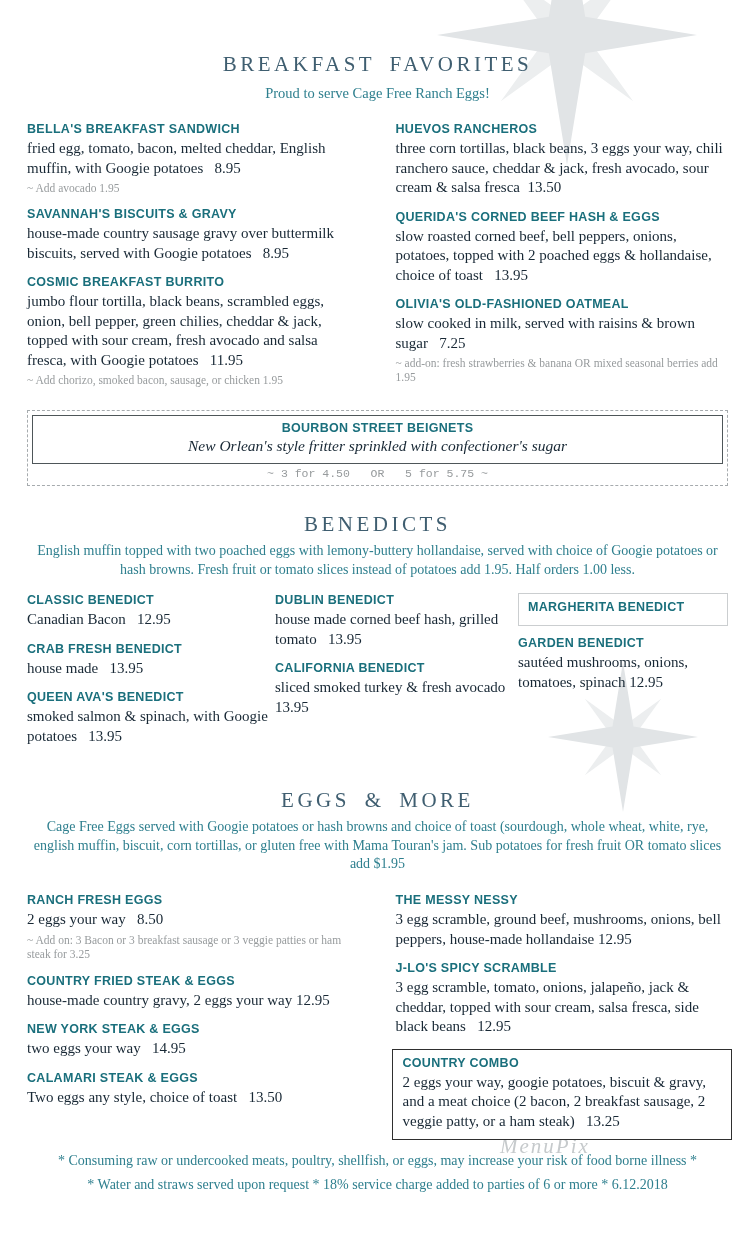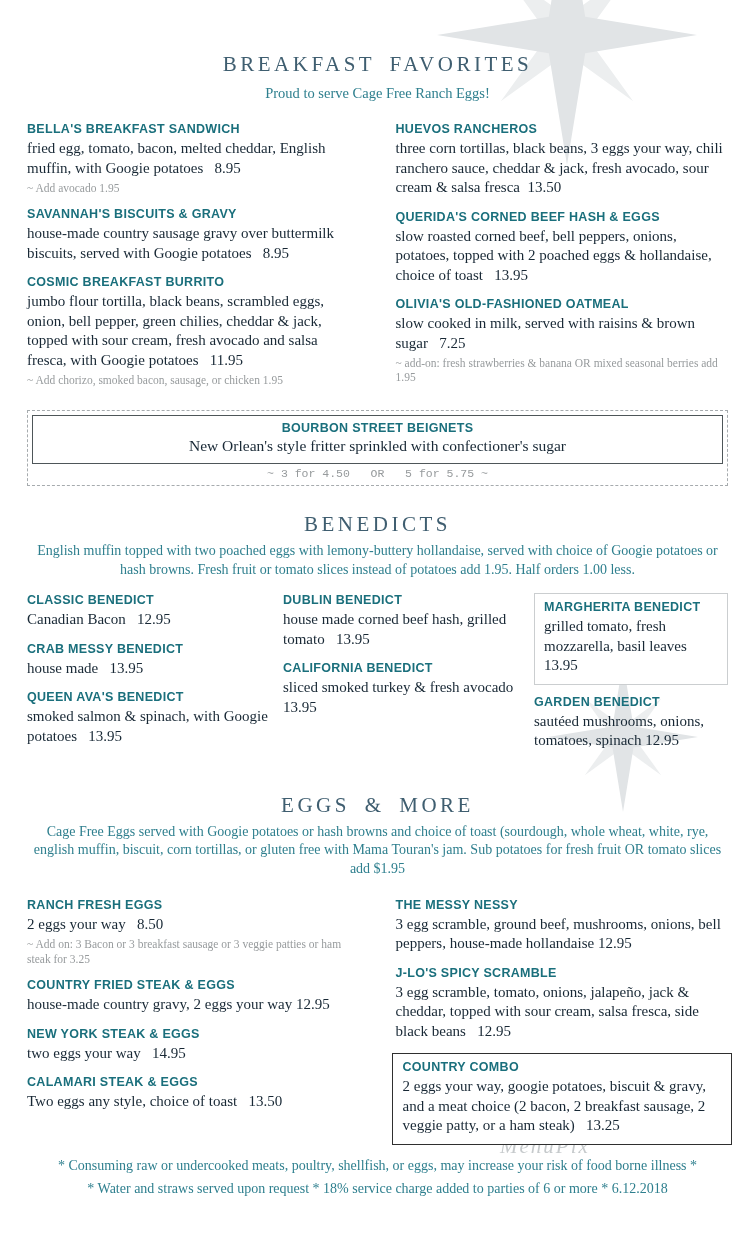"New Orlean's style fritter sprinkled" .bdesc { font-style: none -> italic }
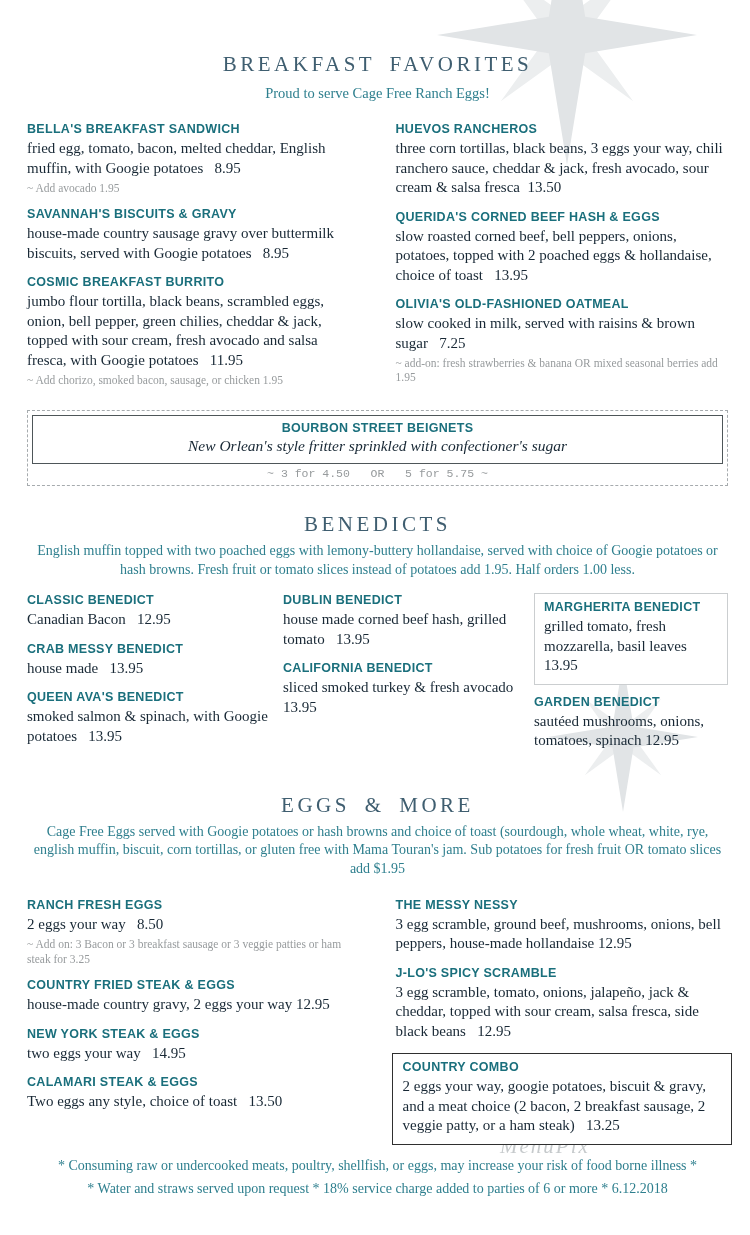"CLASSIC BENEDICT" .grid3 { gap: 8px -> none }
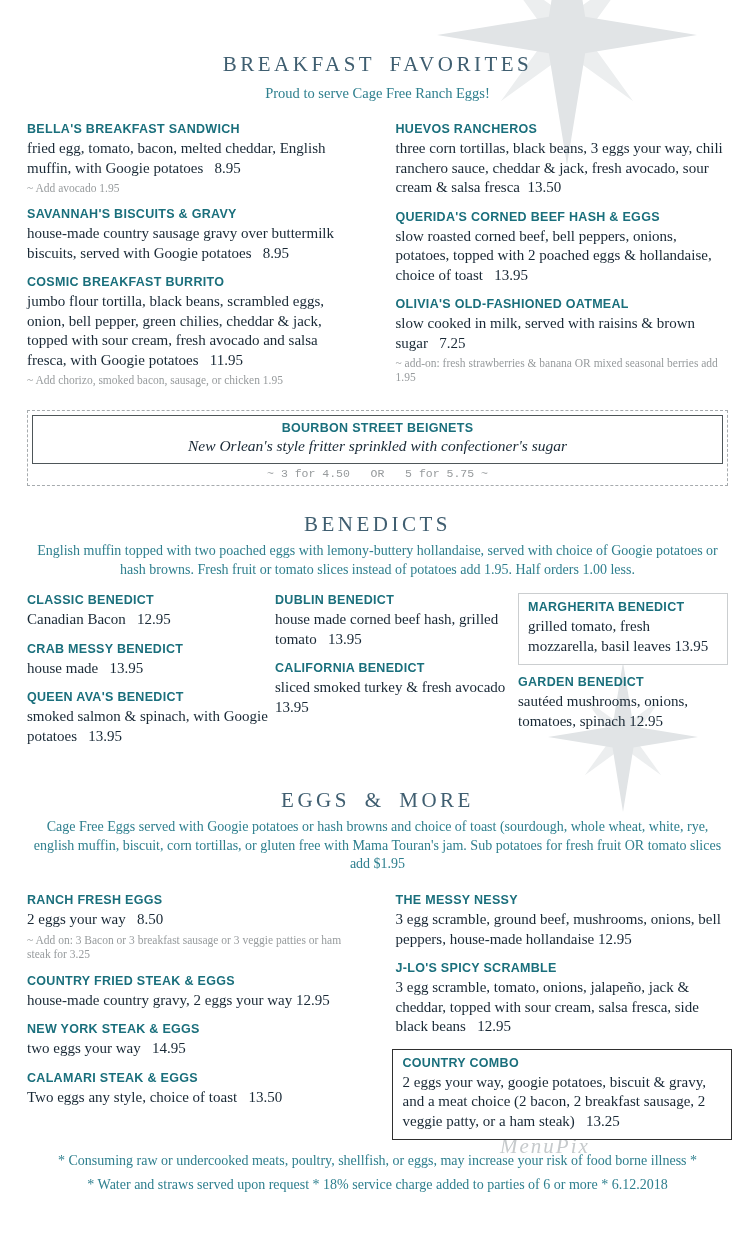"grilled tomato, fresh mozzarella, basil" div.idesc { html: <div>grilled tomato, fresh mozzarella, basil leaves 13.95</div> -> none }
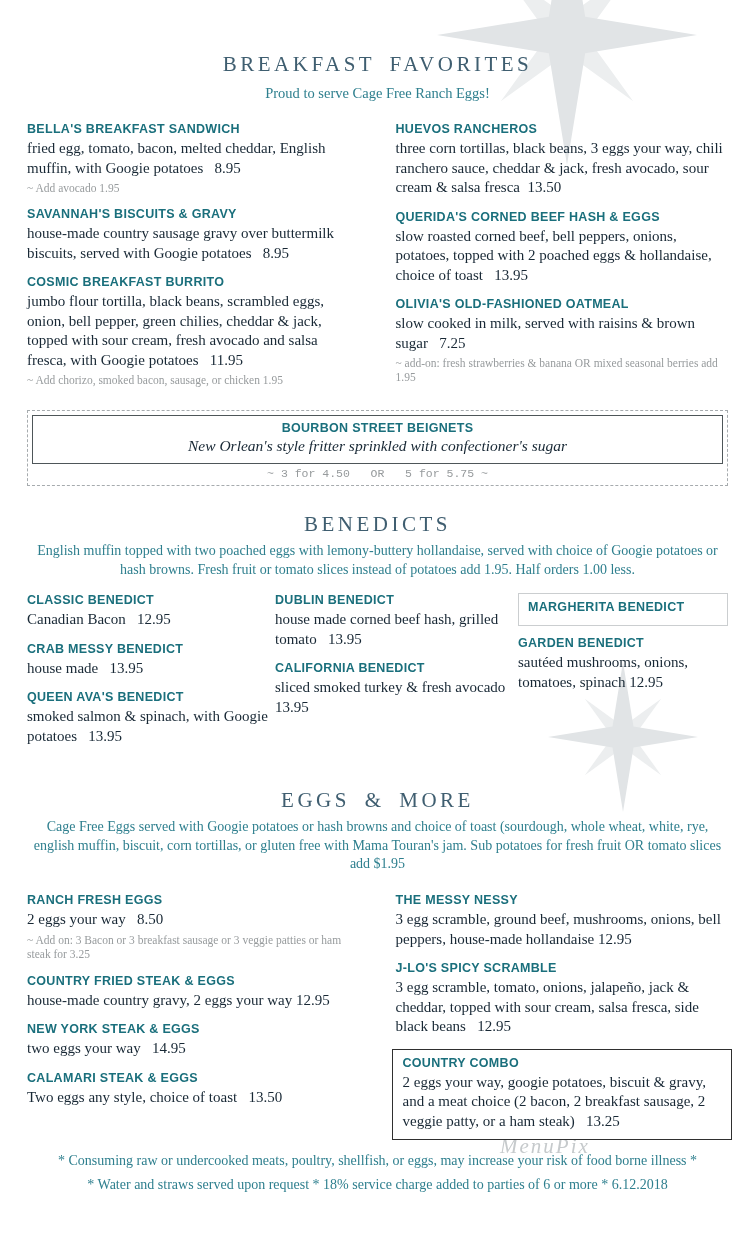"CRAB MESSY BENEDICT" div.iname { text: MESSY -> FRESH }
